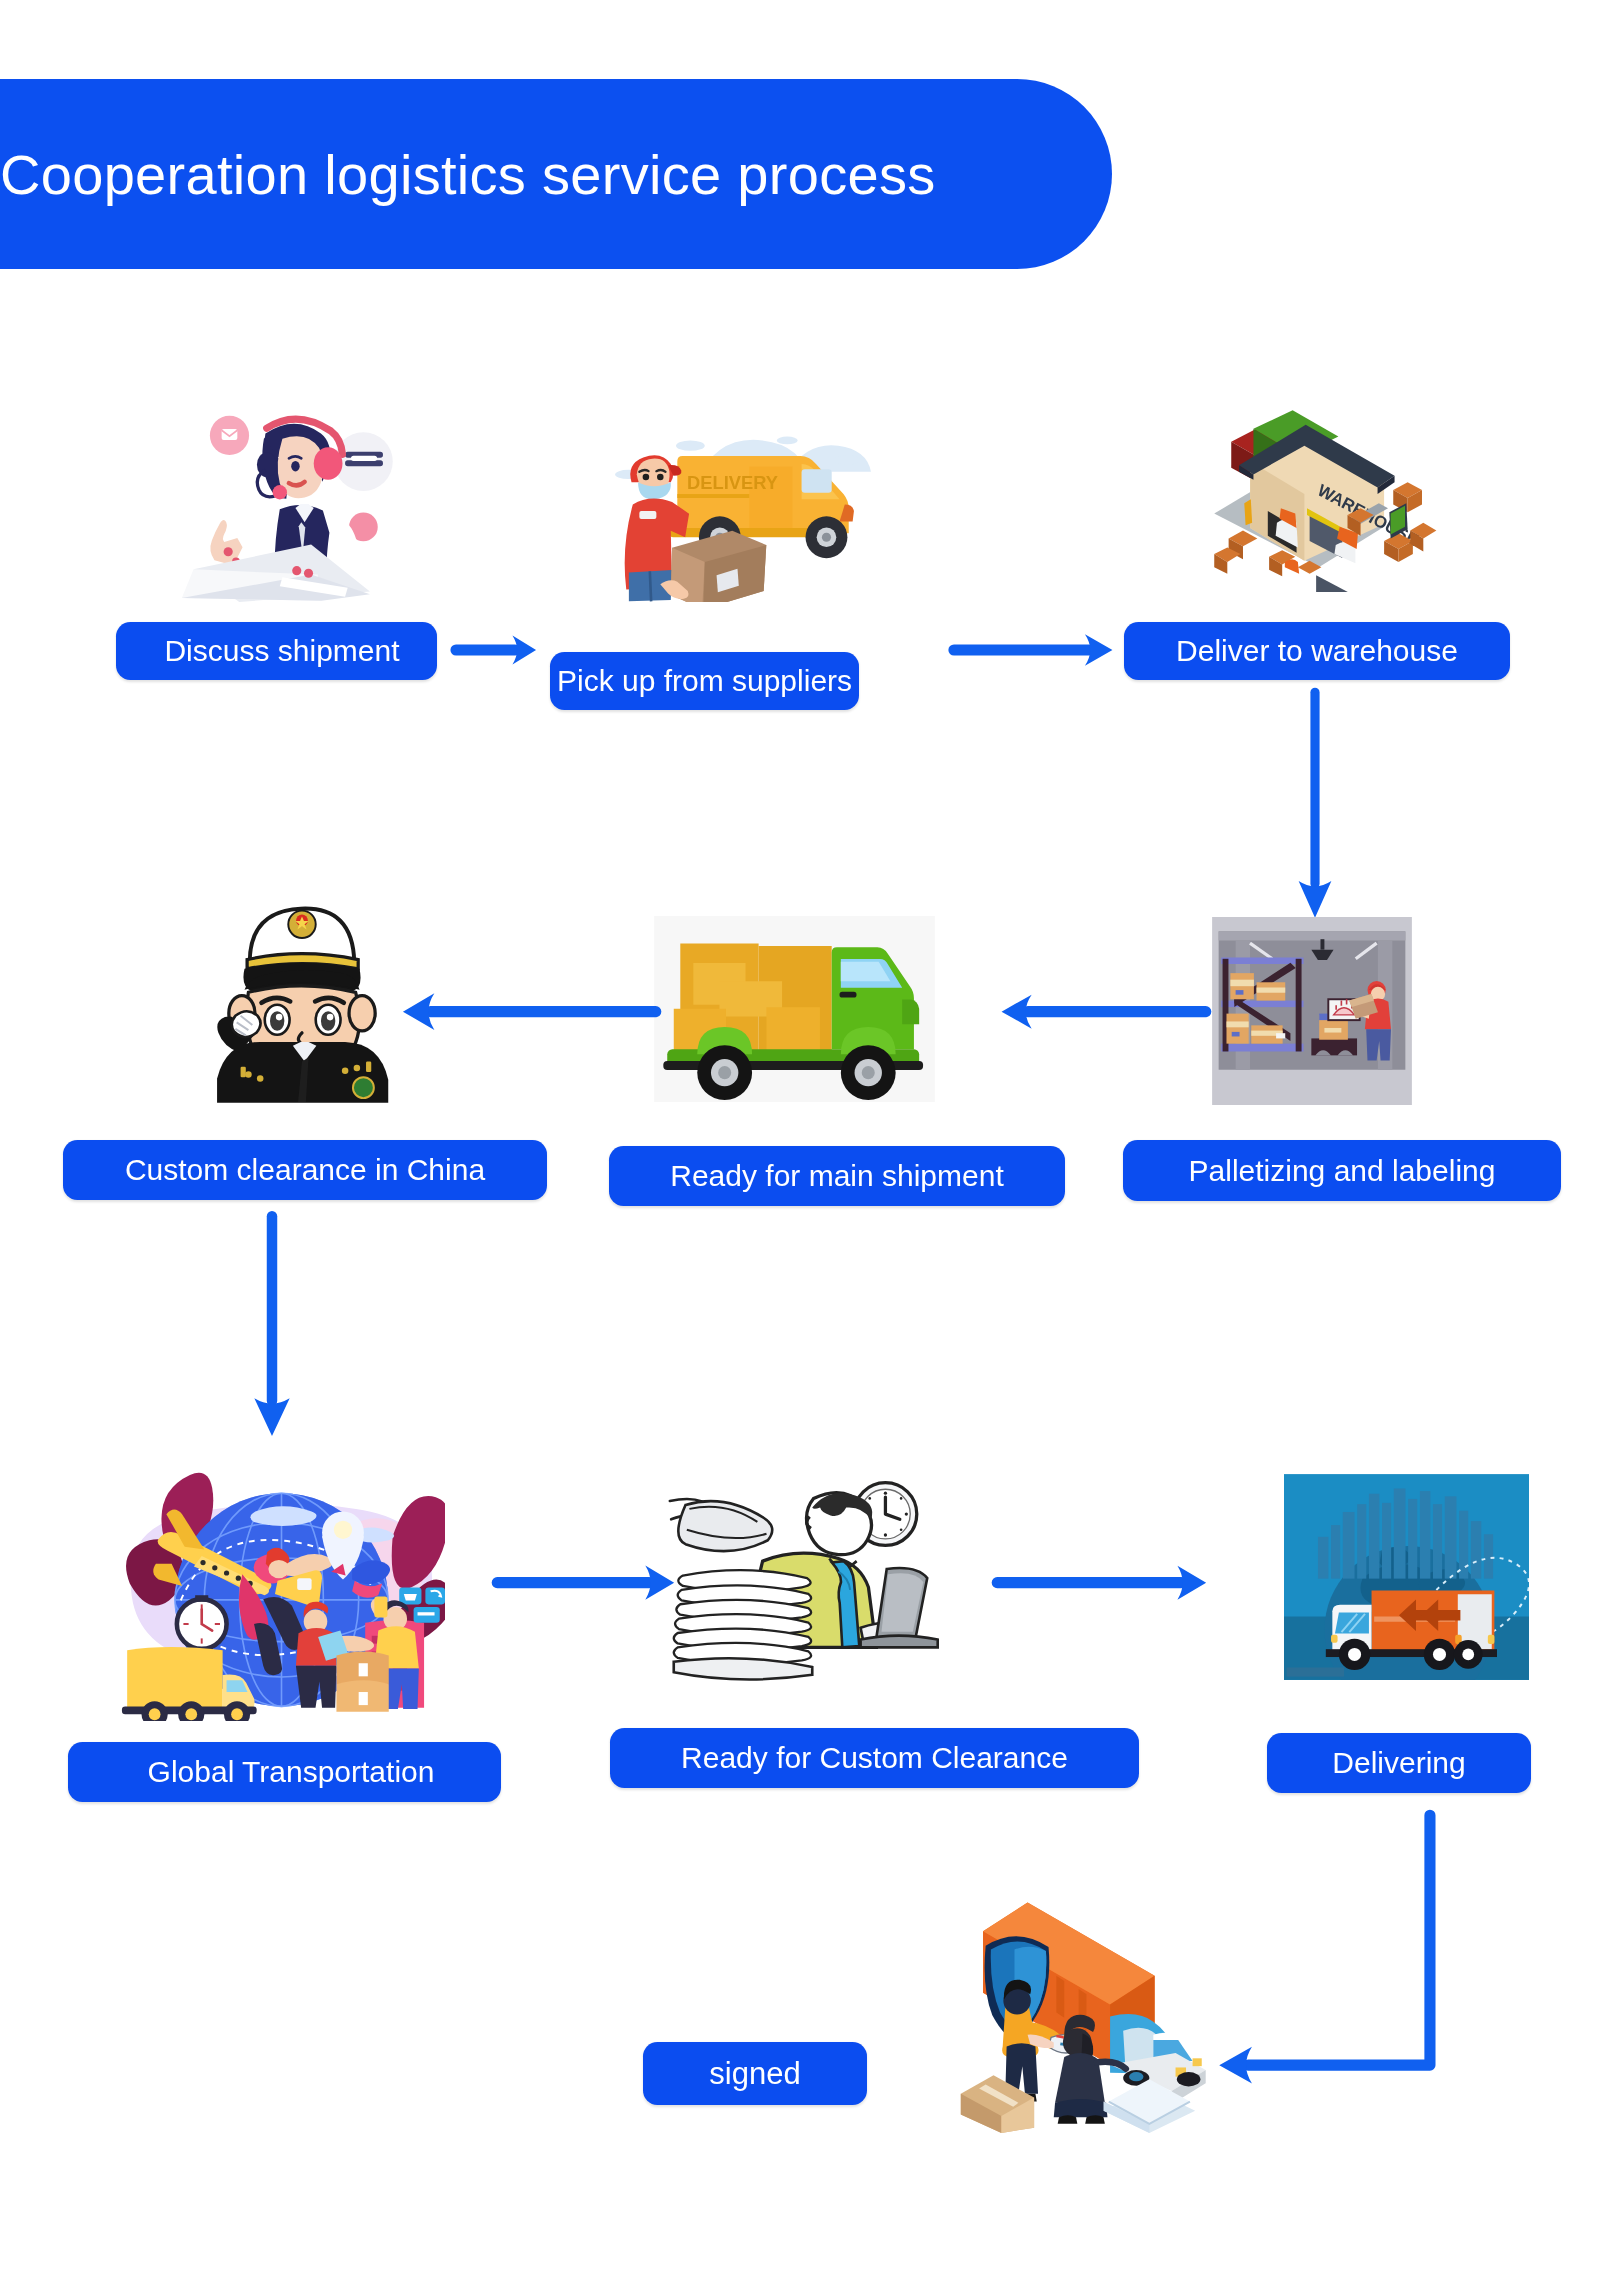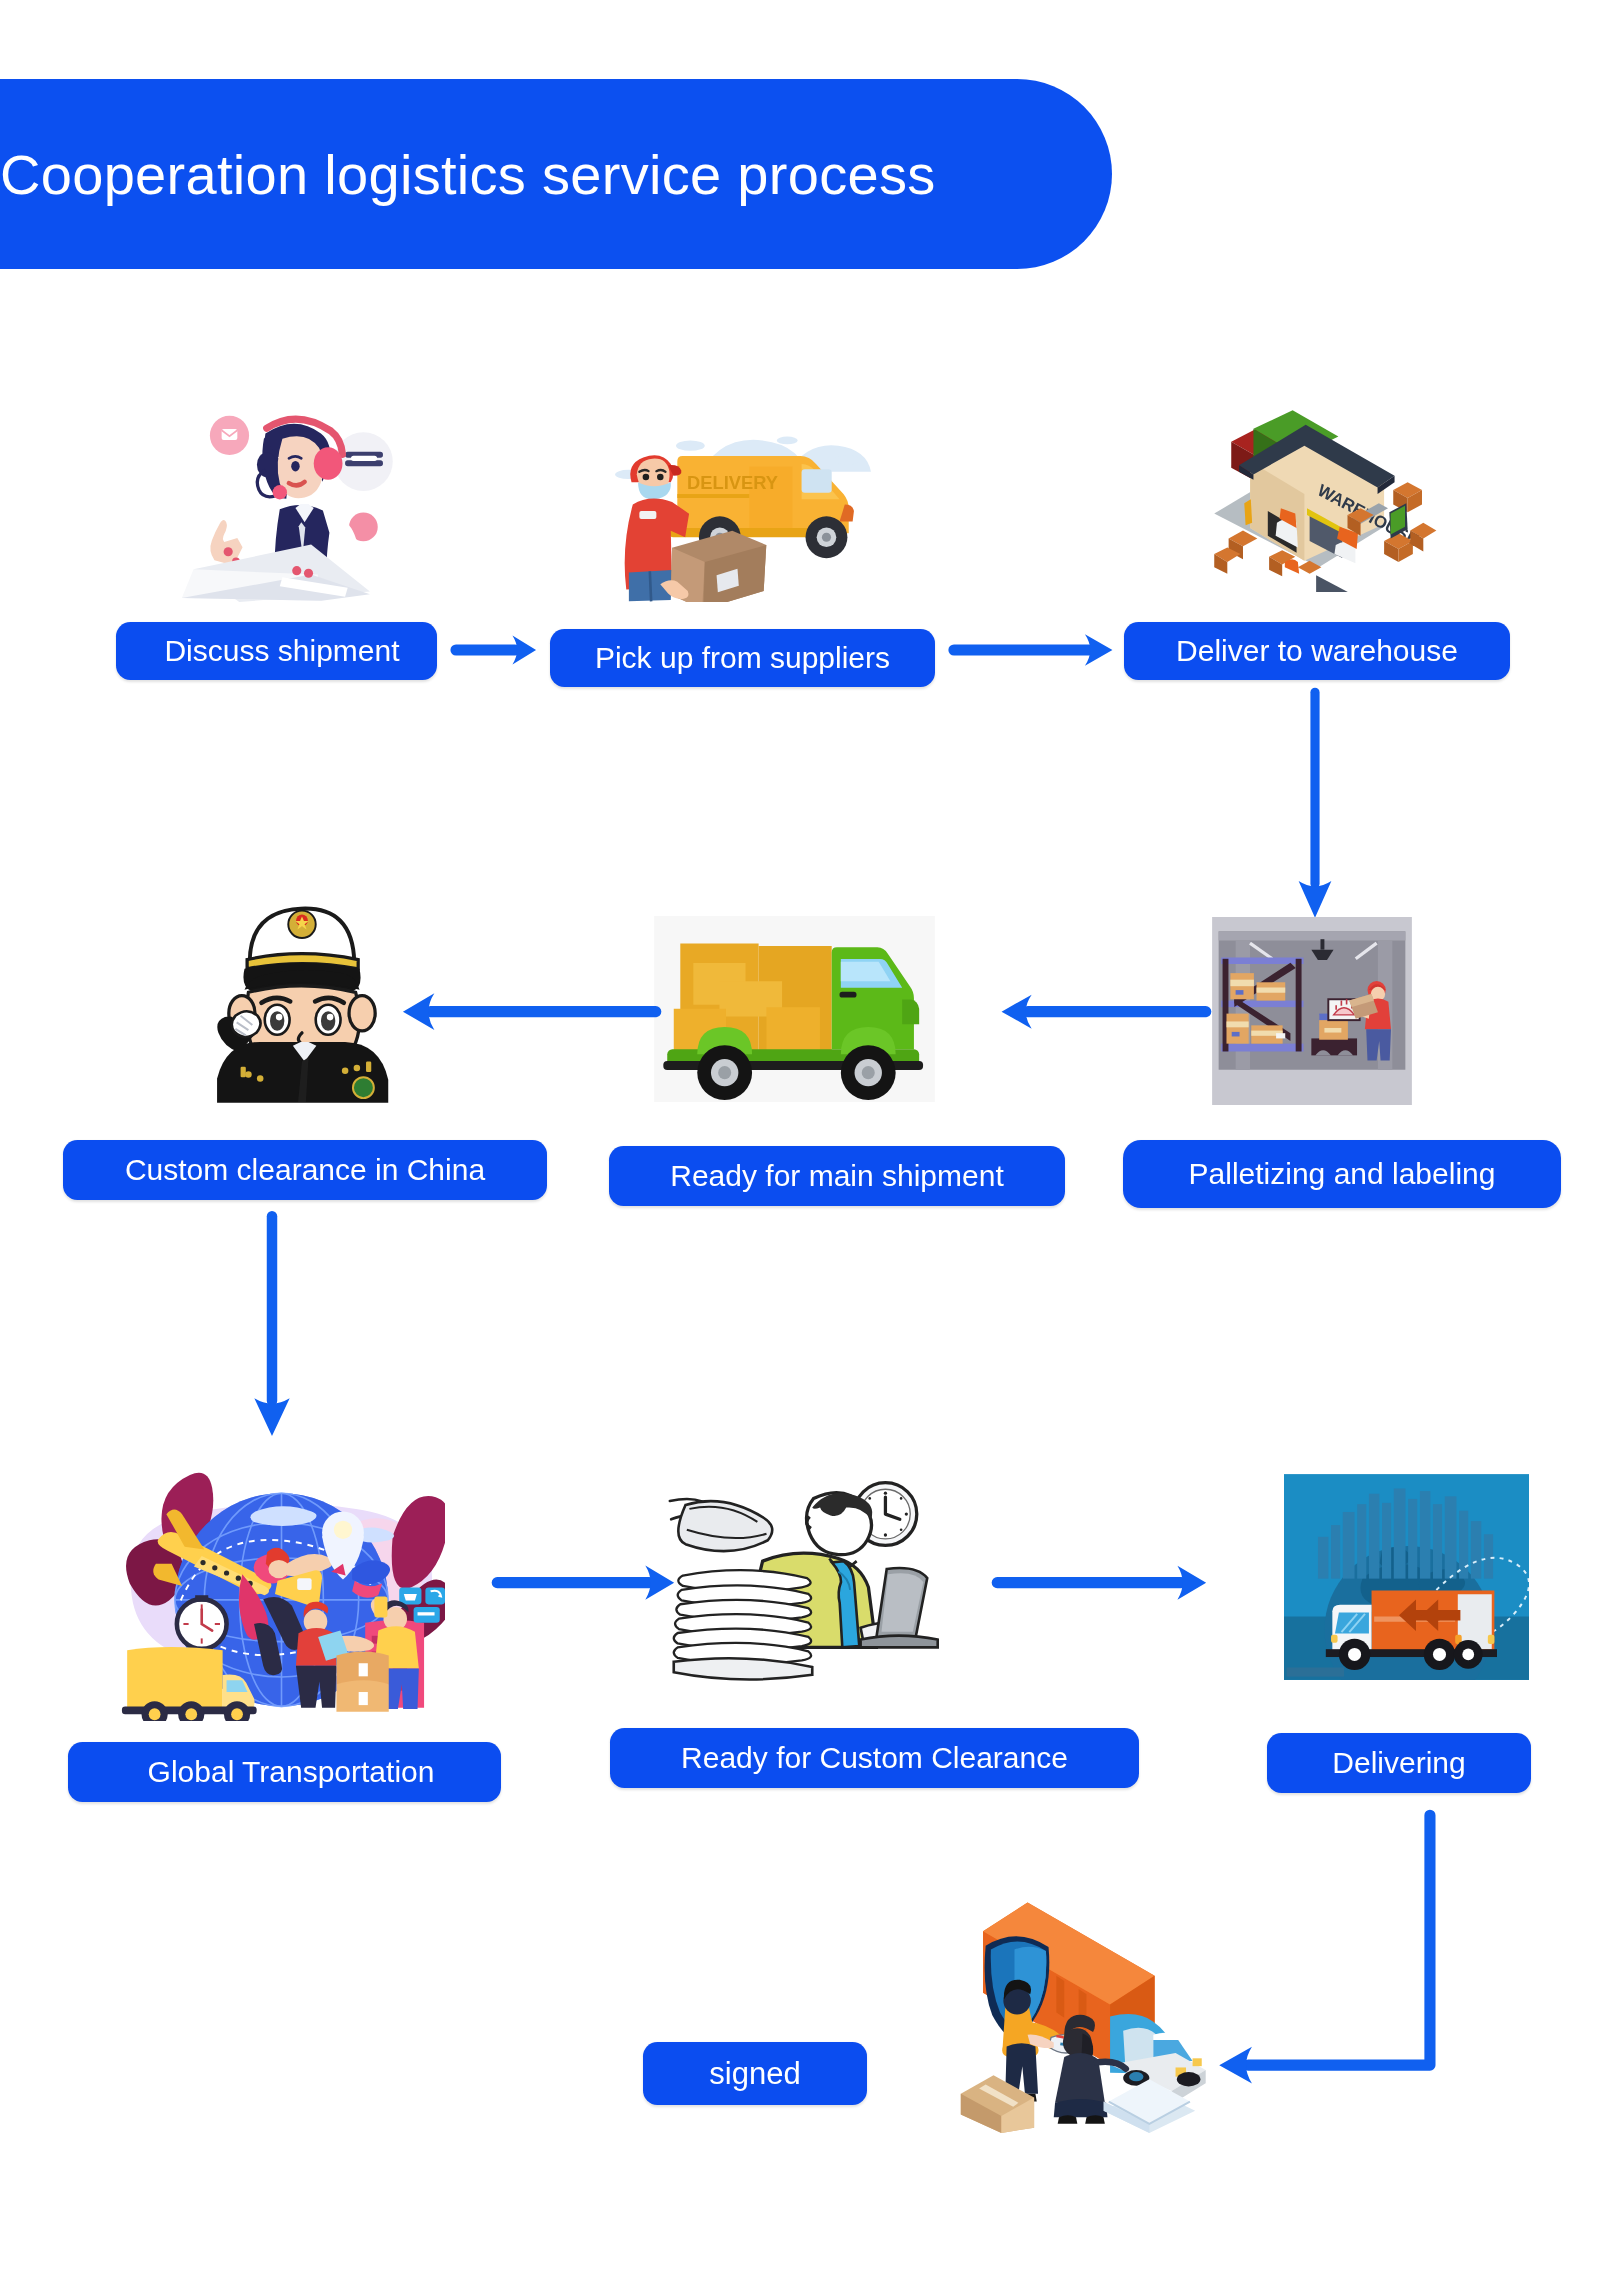"Pick up from suppliers" div.pill { top: 629px -> 652px; width: 385px -> 309px }
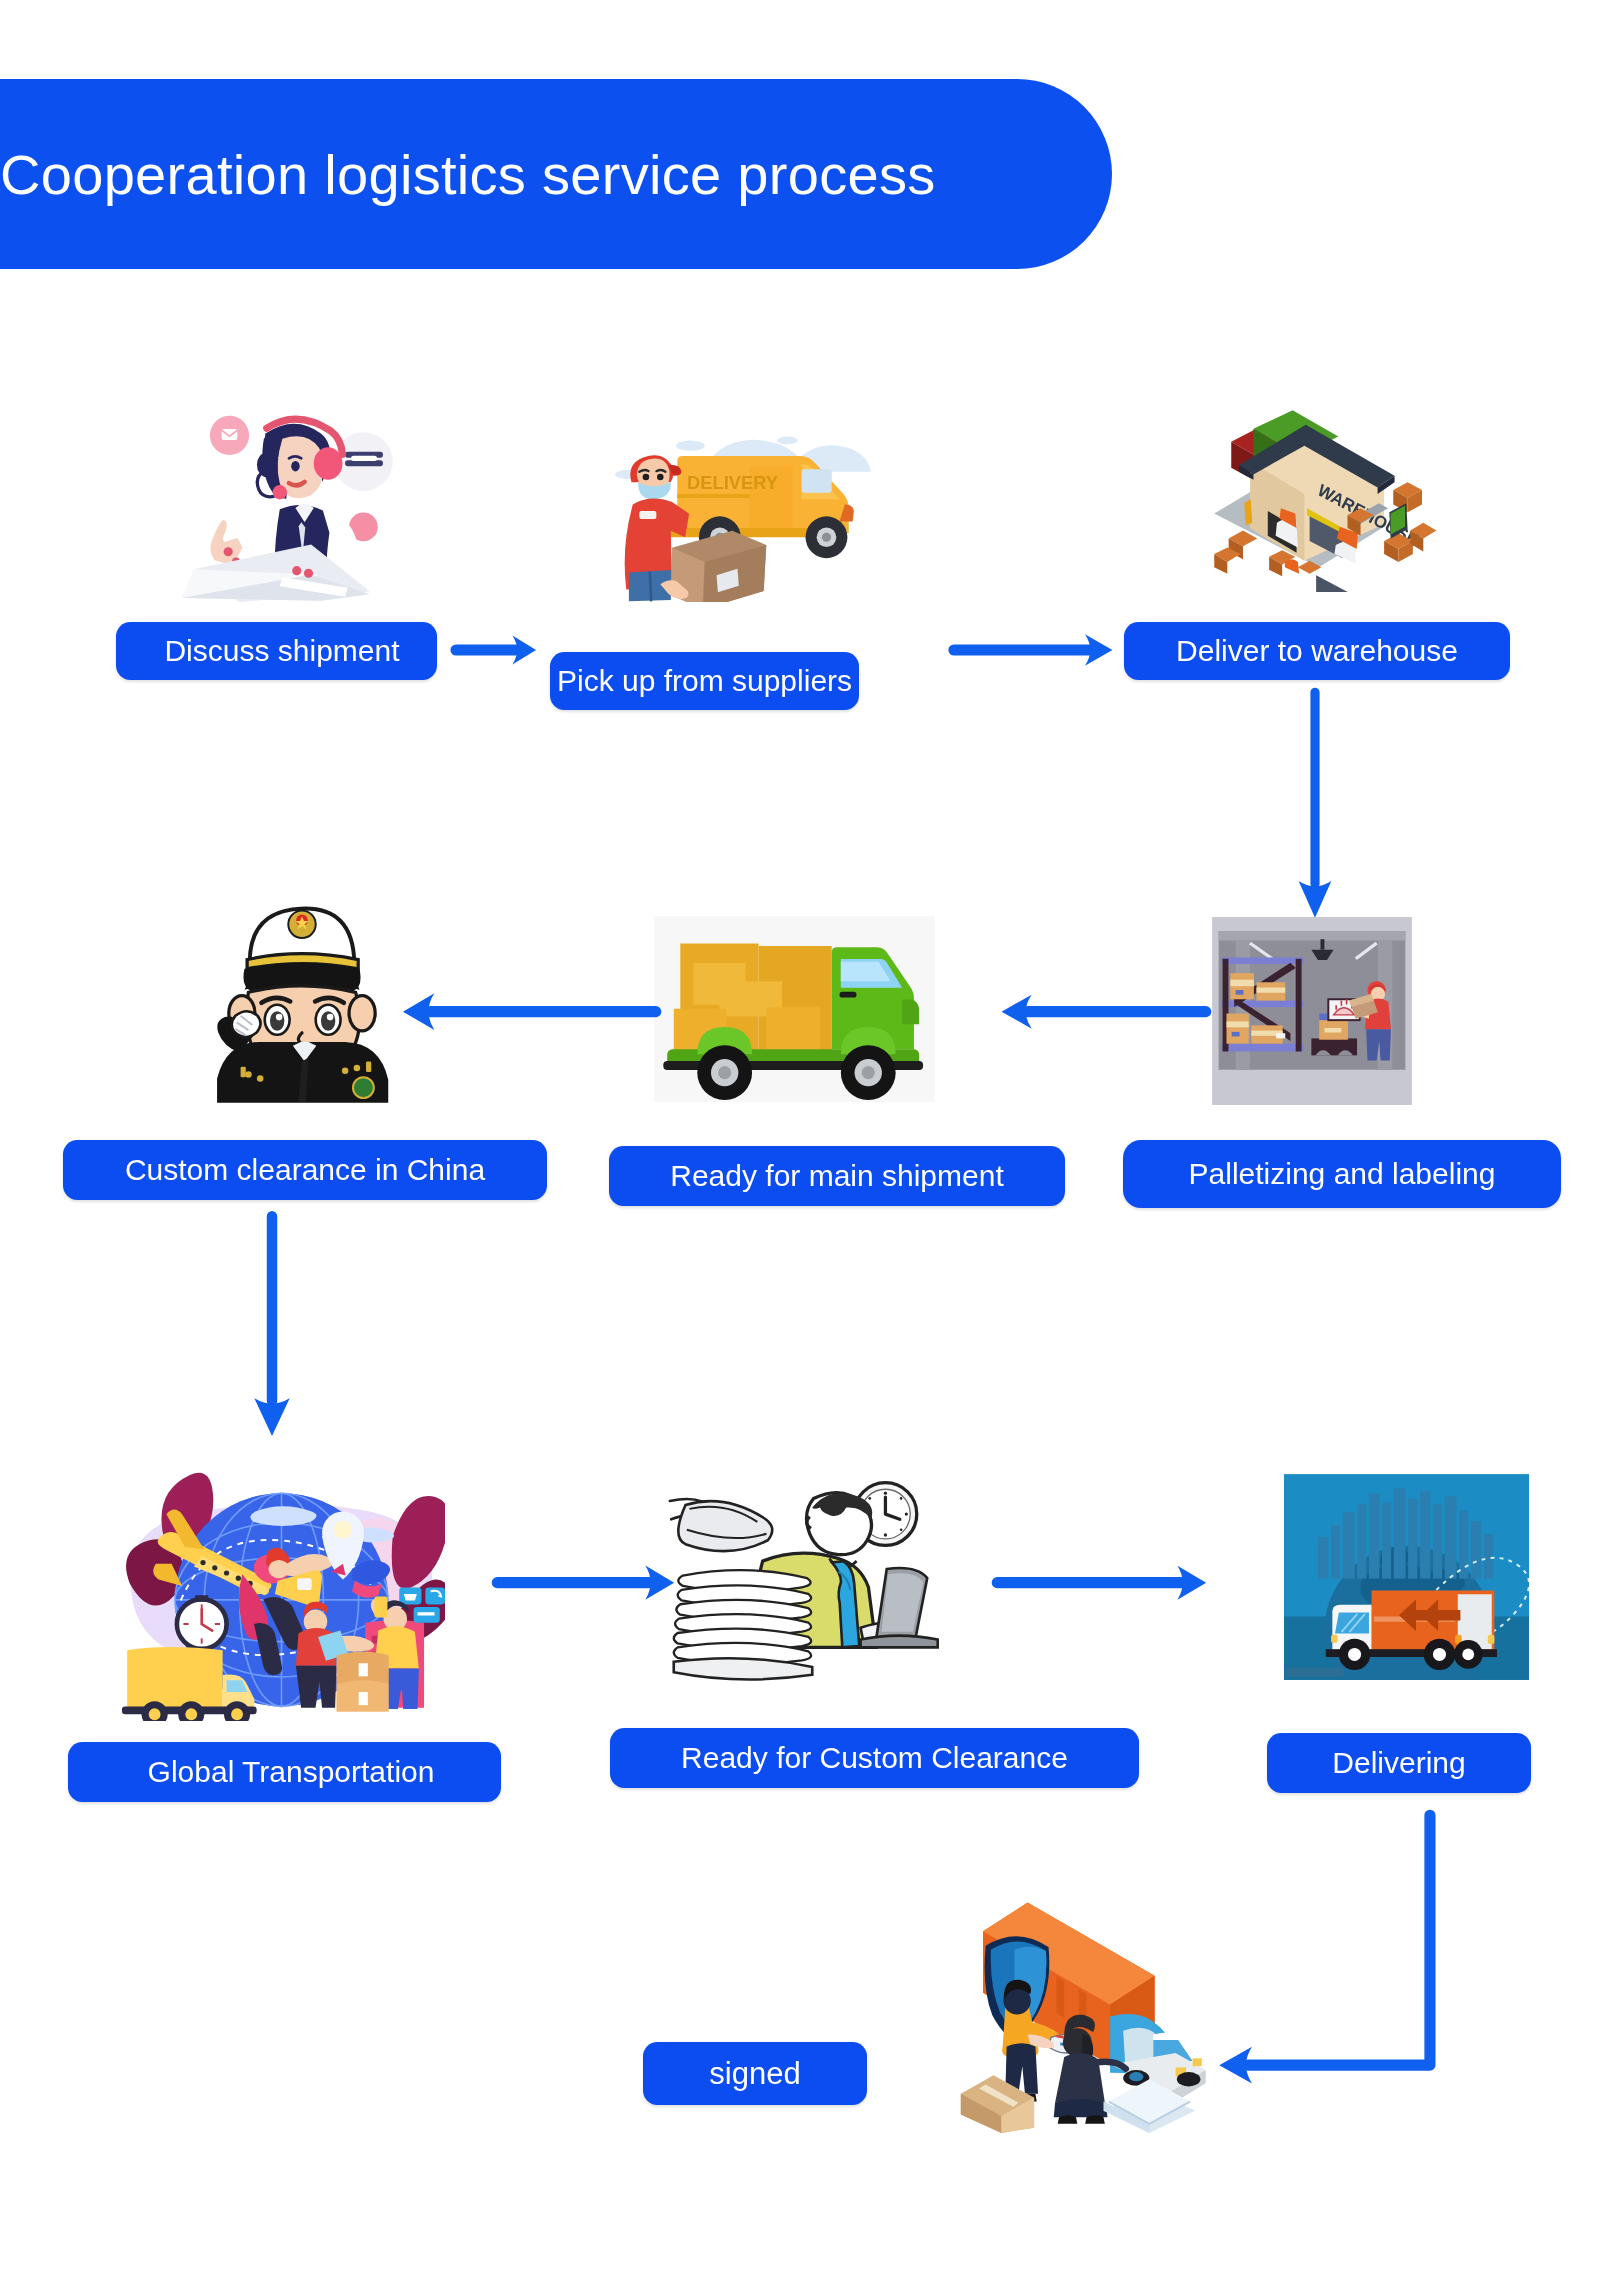"Palletizing and labeling" div.pill { border-radius: 18px -> none; height: 68px -> 61px }
